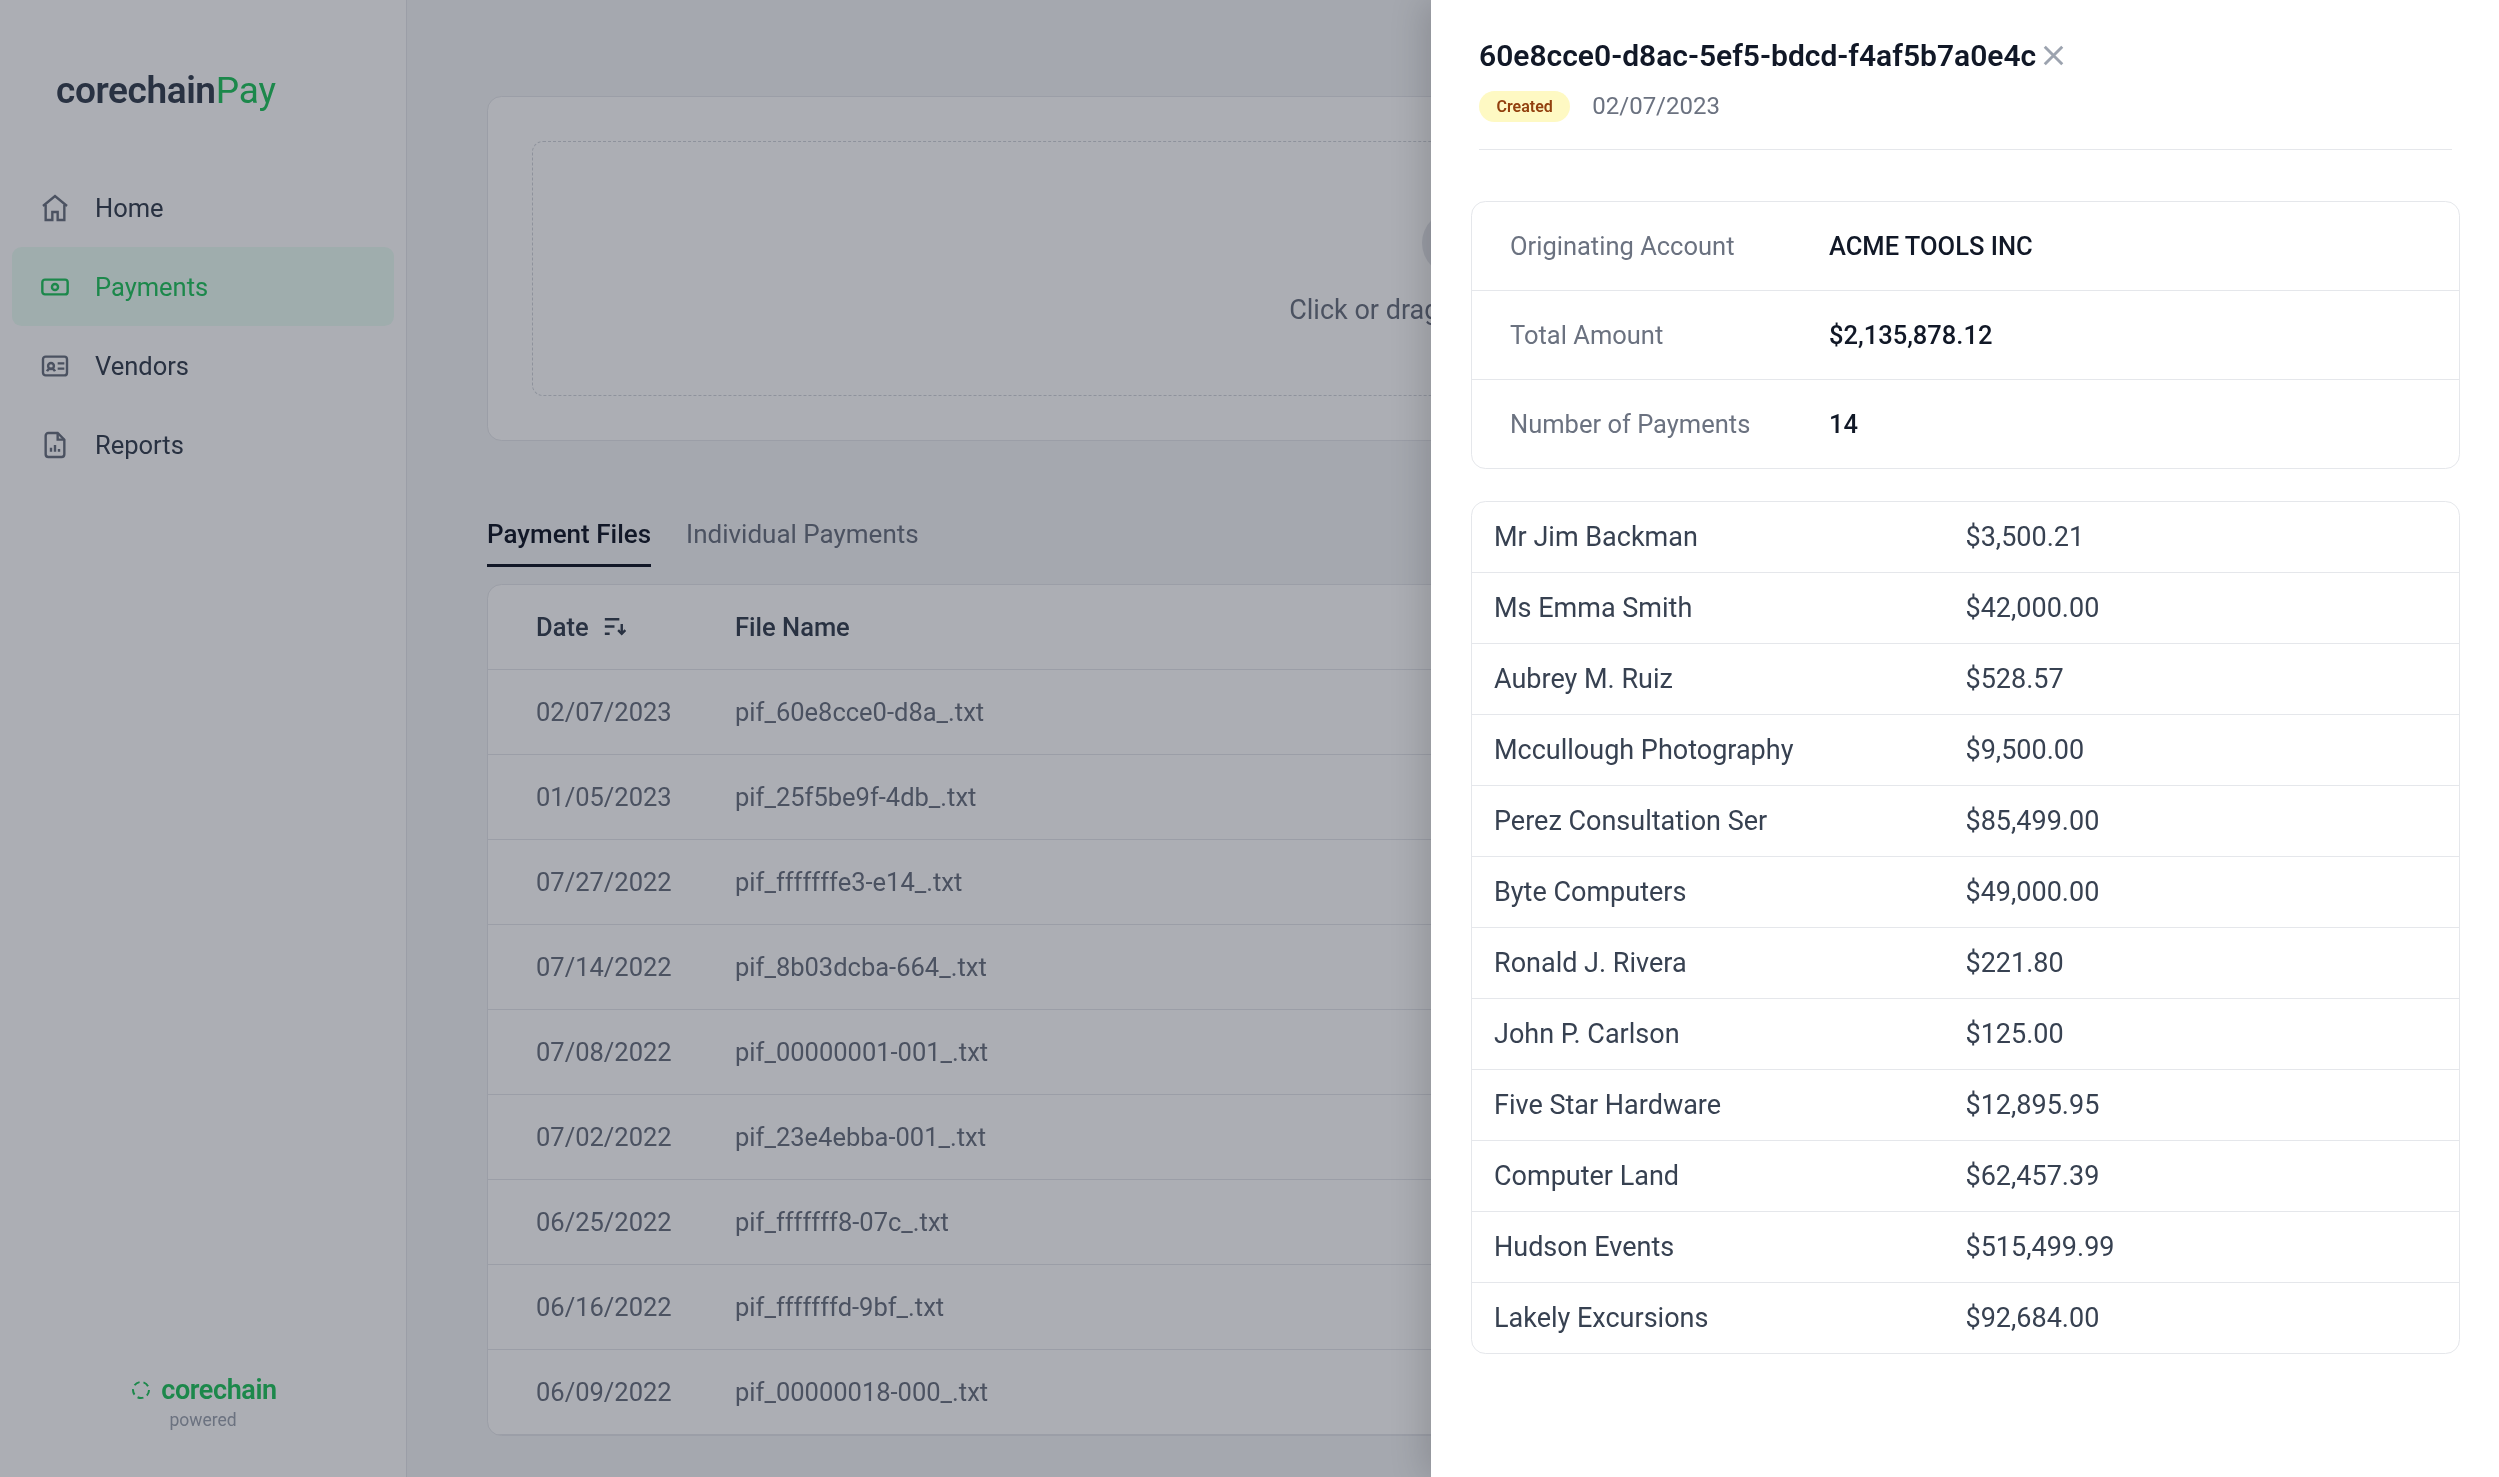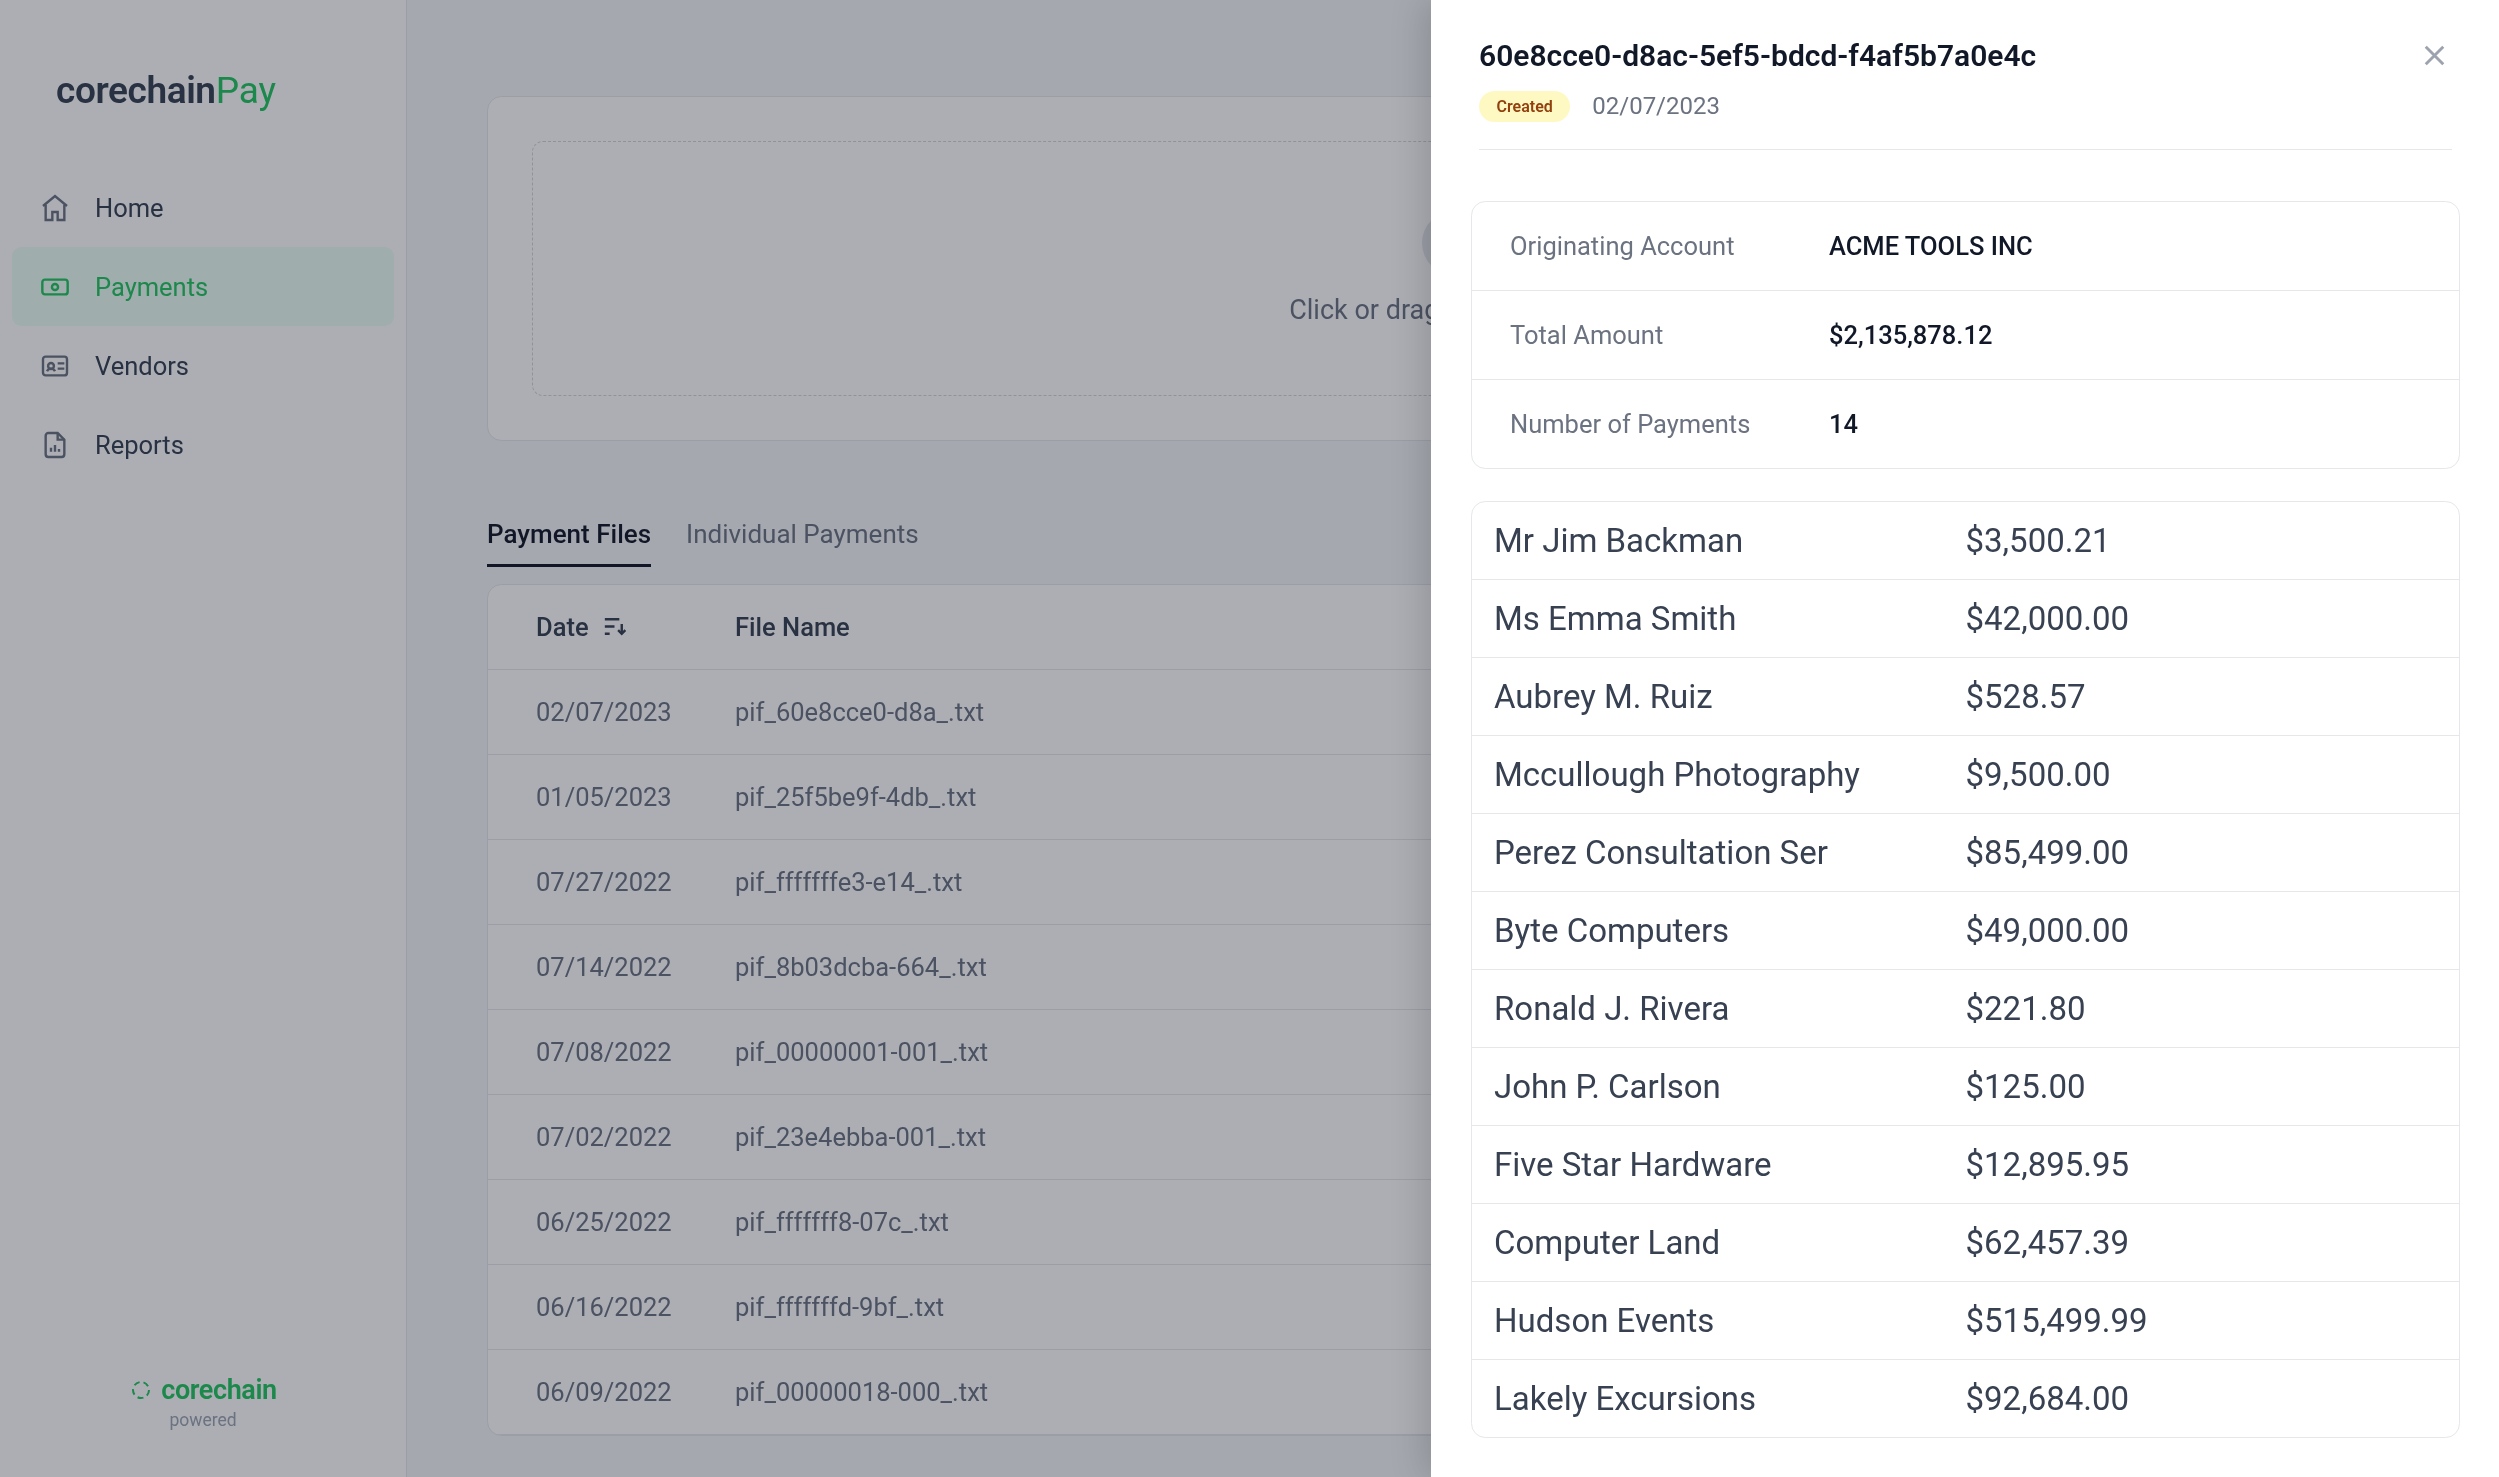"60e8cce0-d8ac-5ef5-bdcd-f4af5b7a0e4c" .panel-title-row { justify-content: space-between -> flex-start }
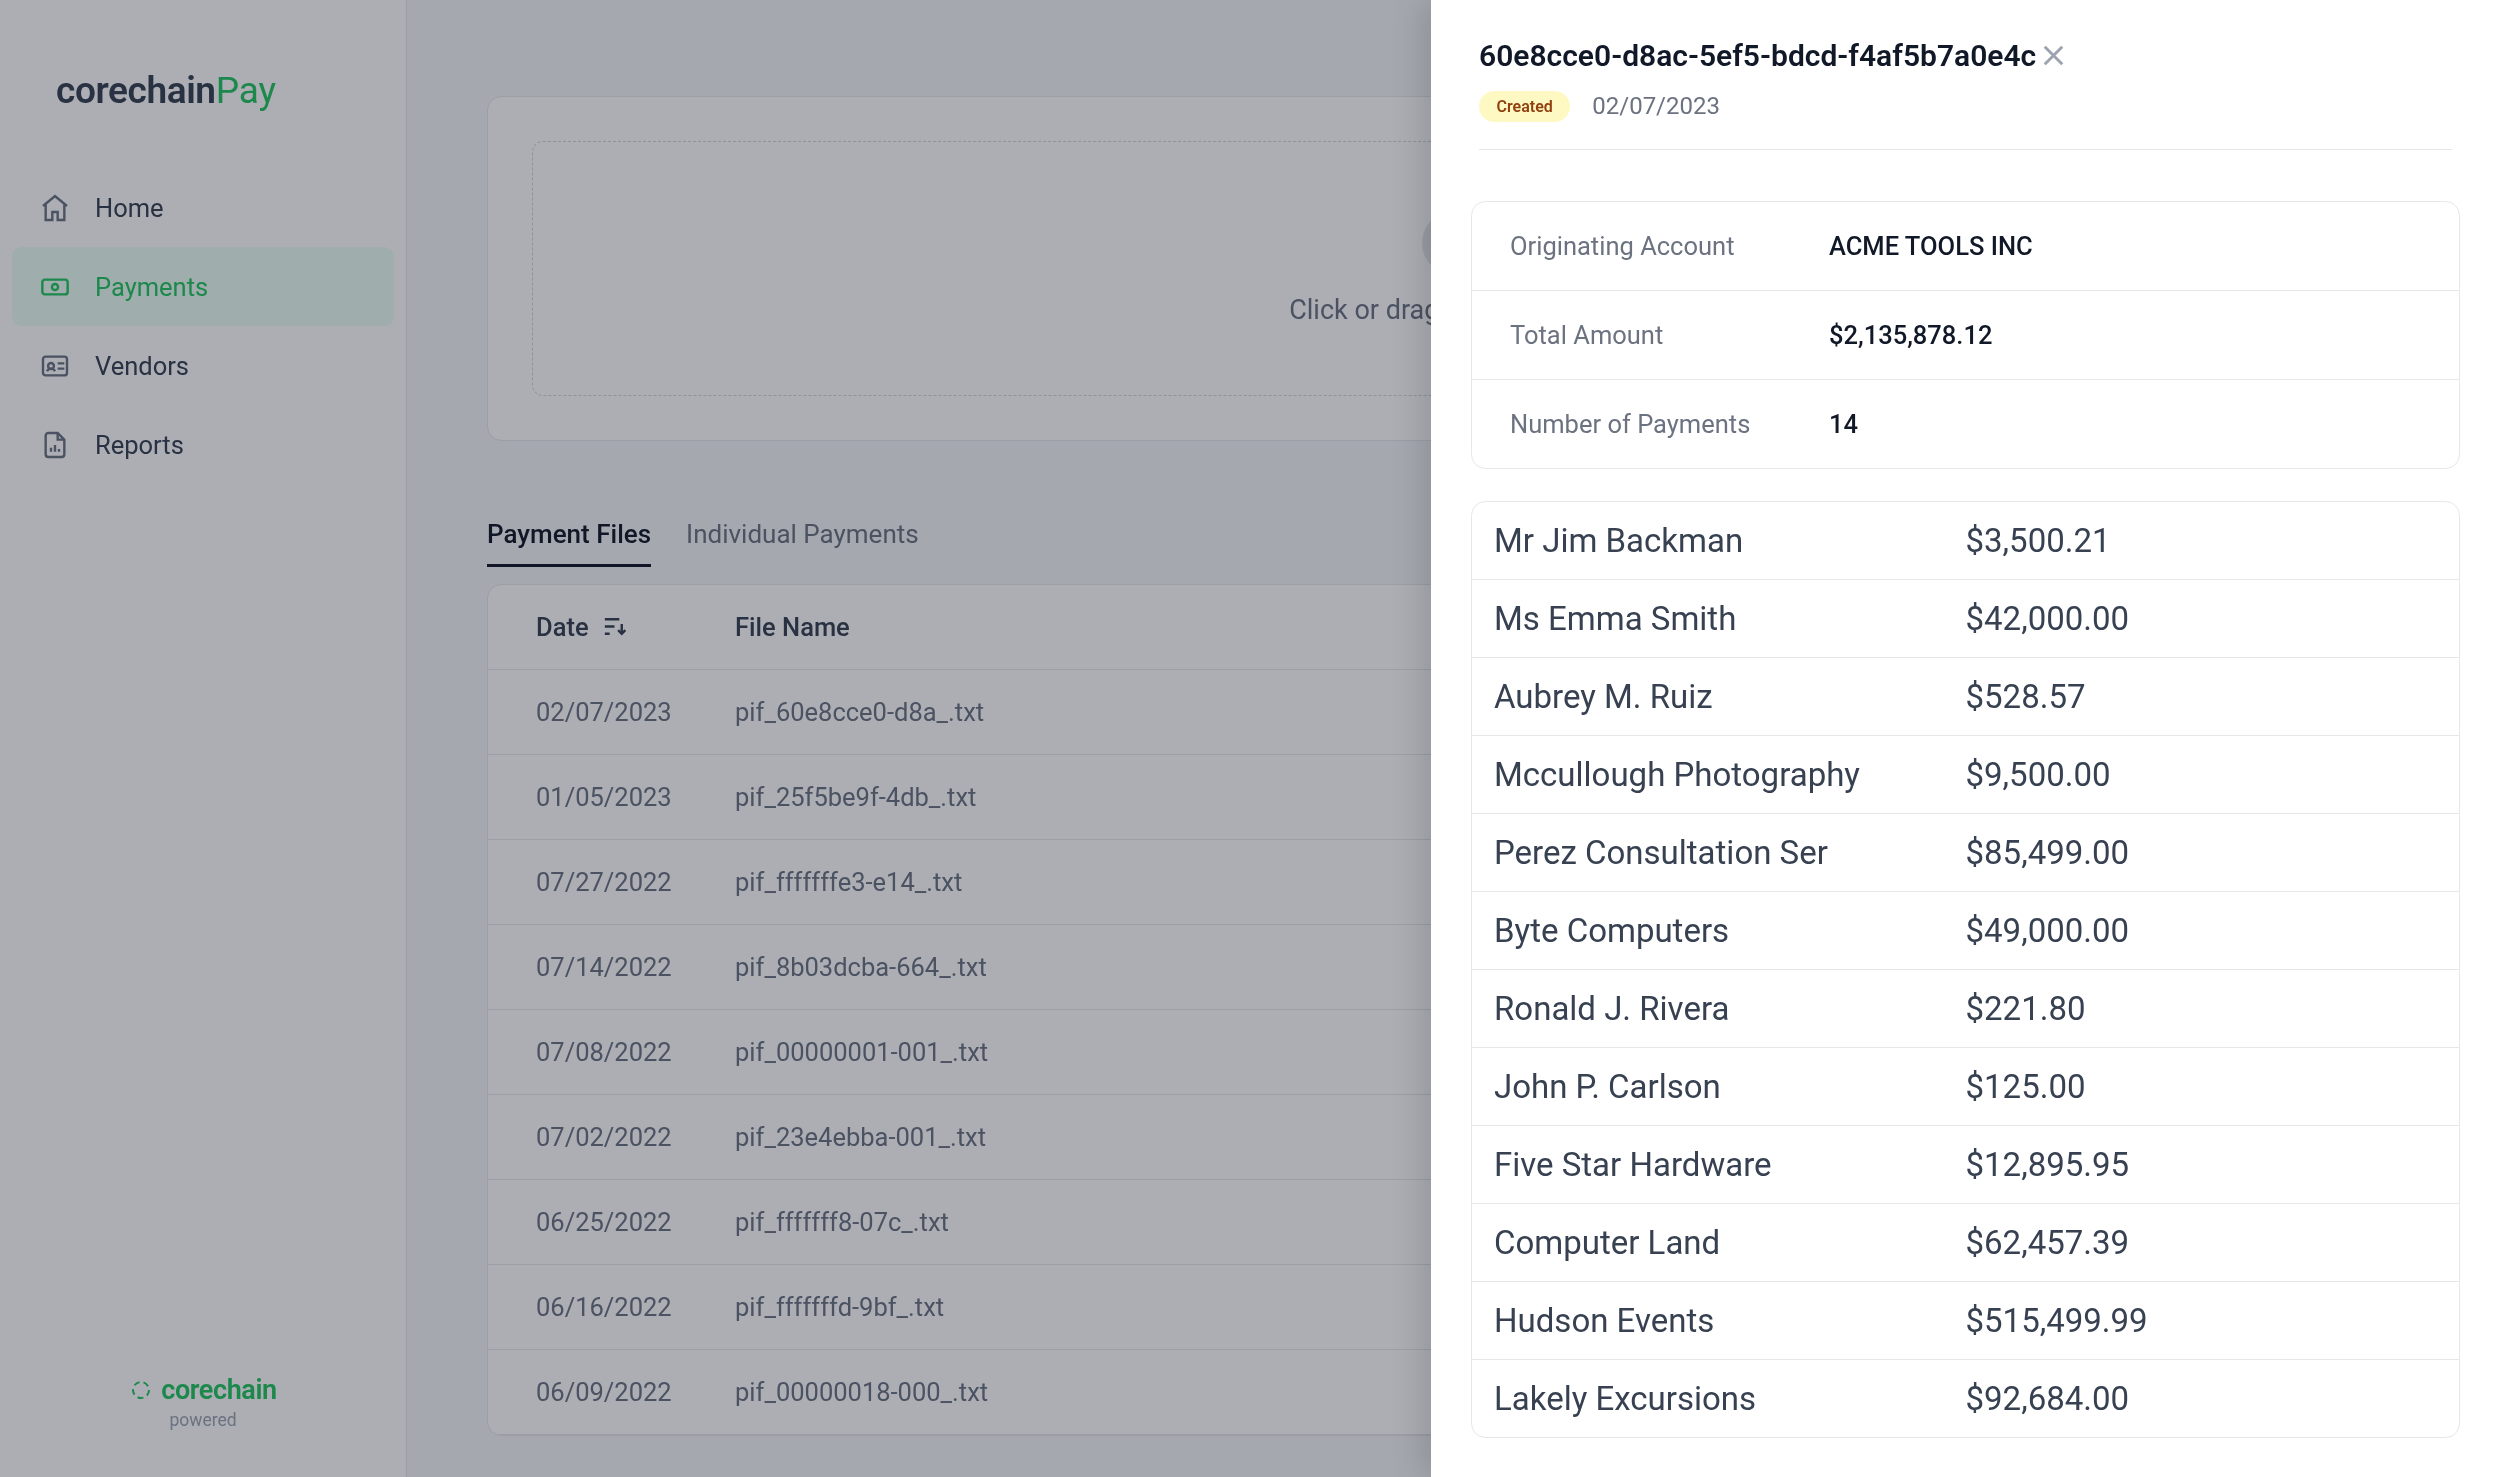"Mr Jim Backman" .pay-row { font-size: 33px -> 27px }
